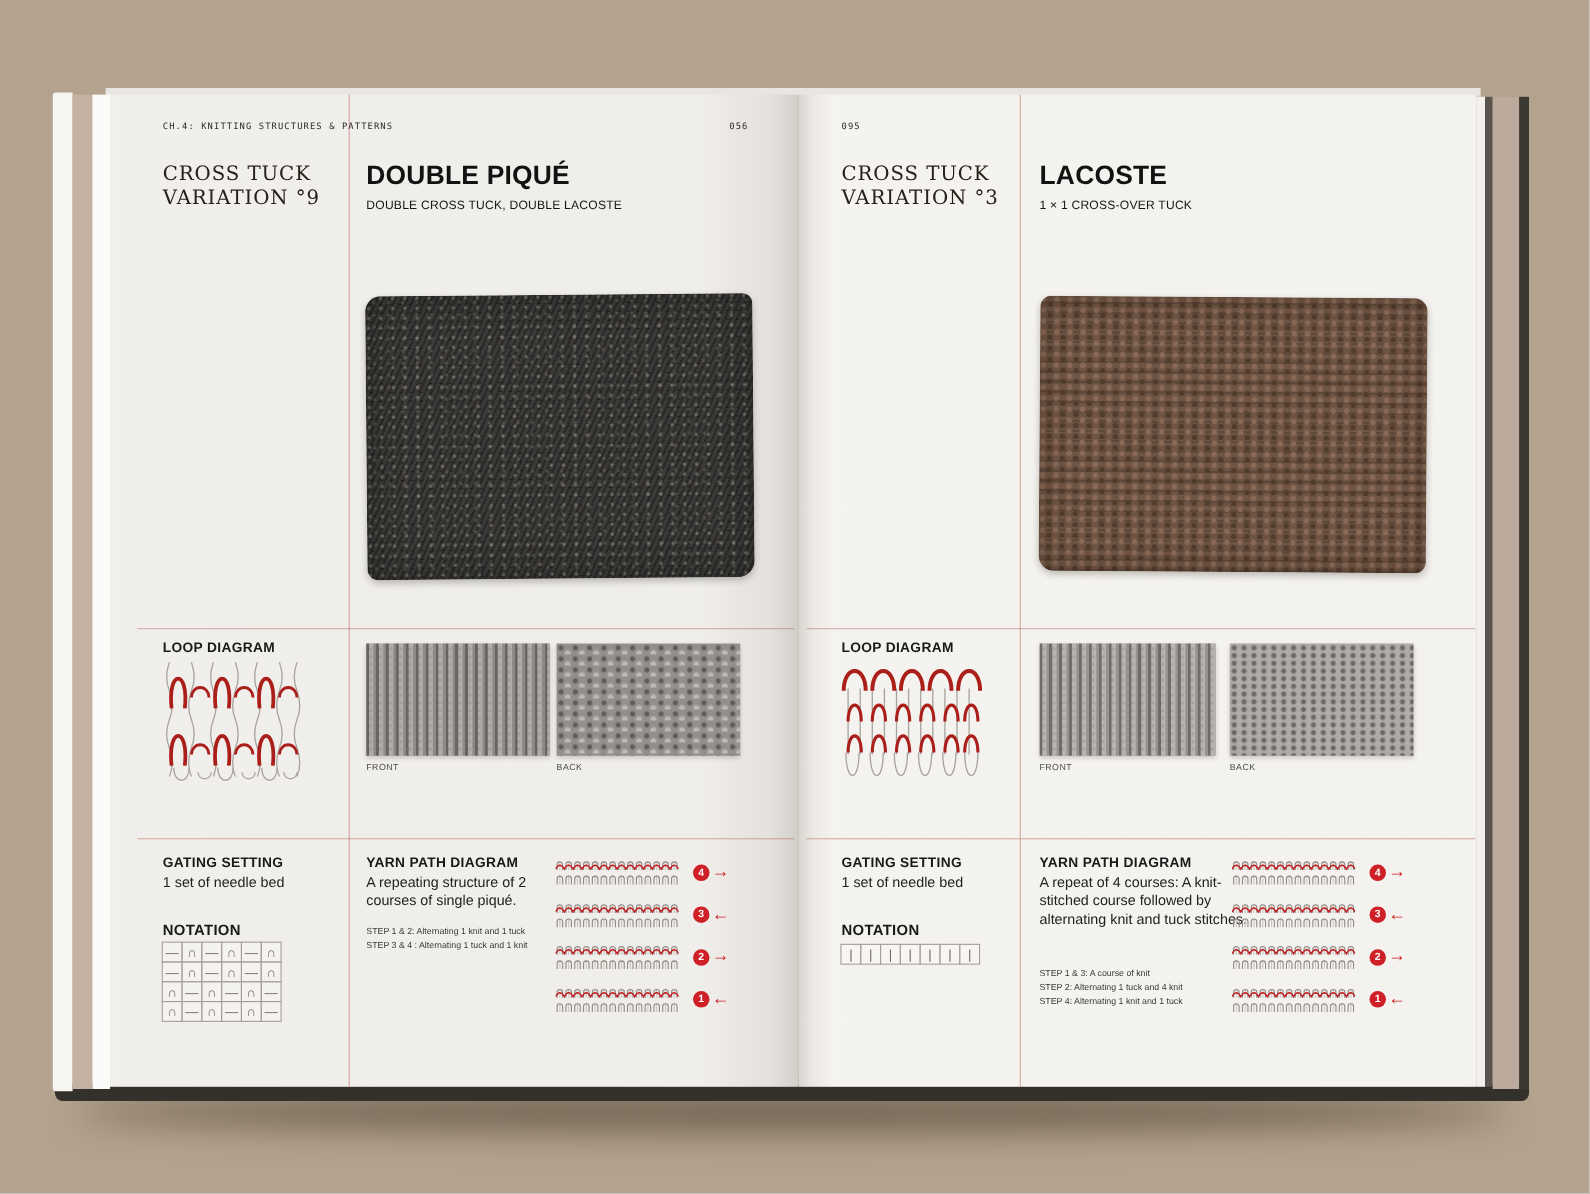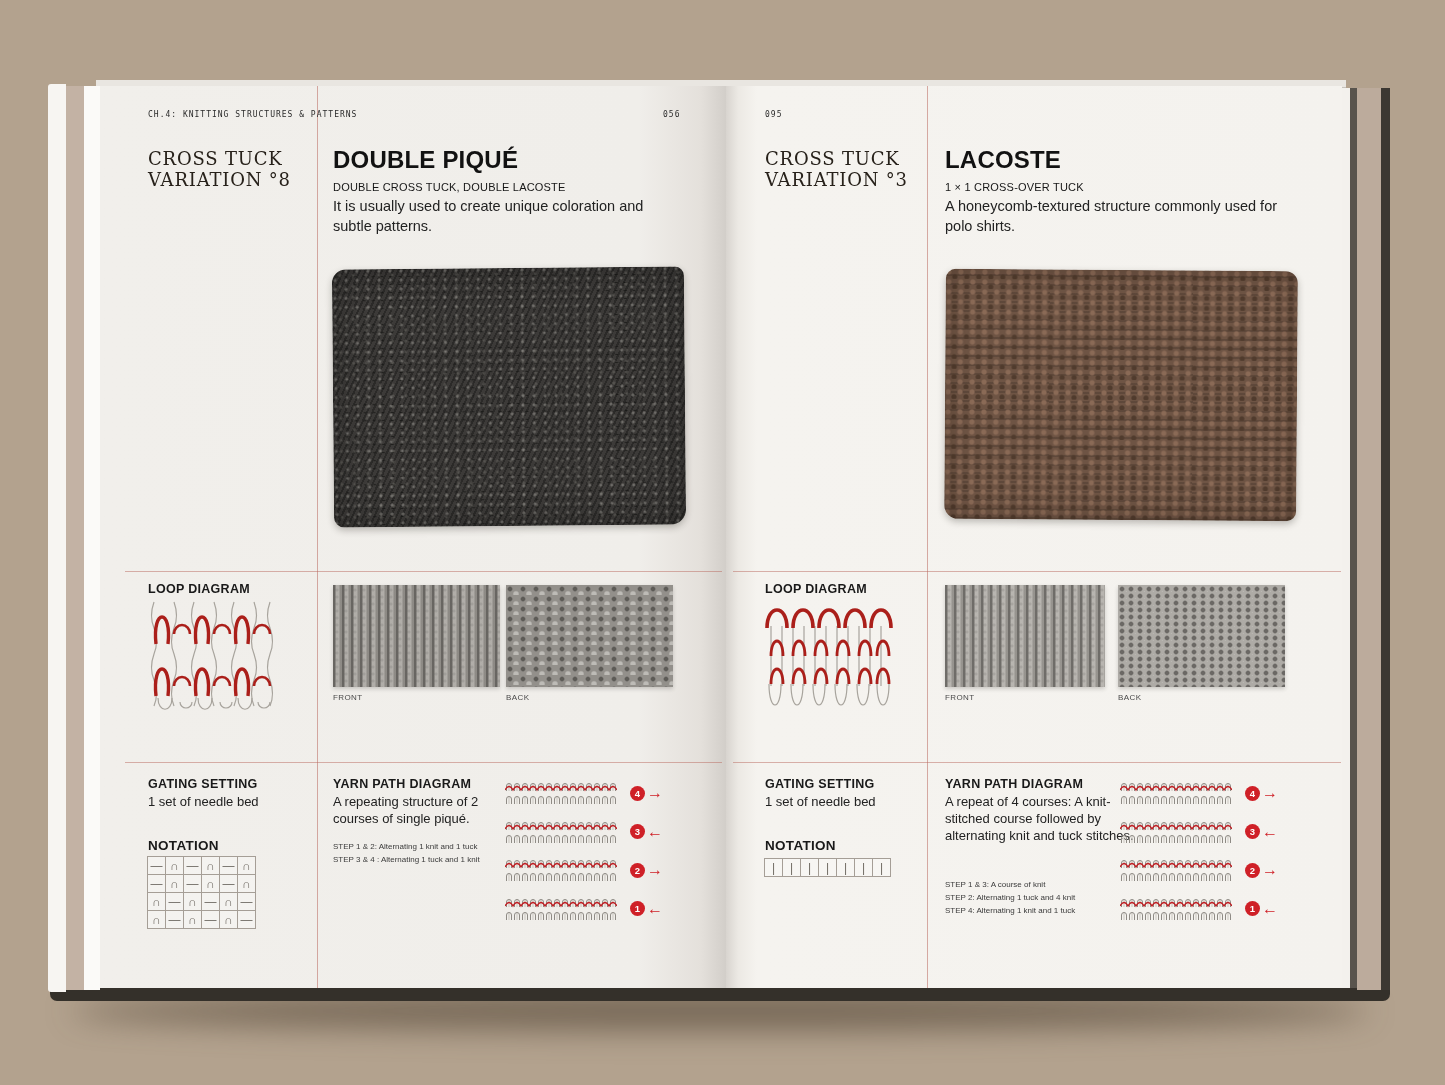"VARIATION °8" span { text: 8 -> 9 }
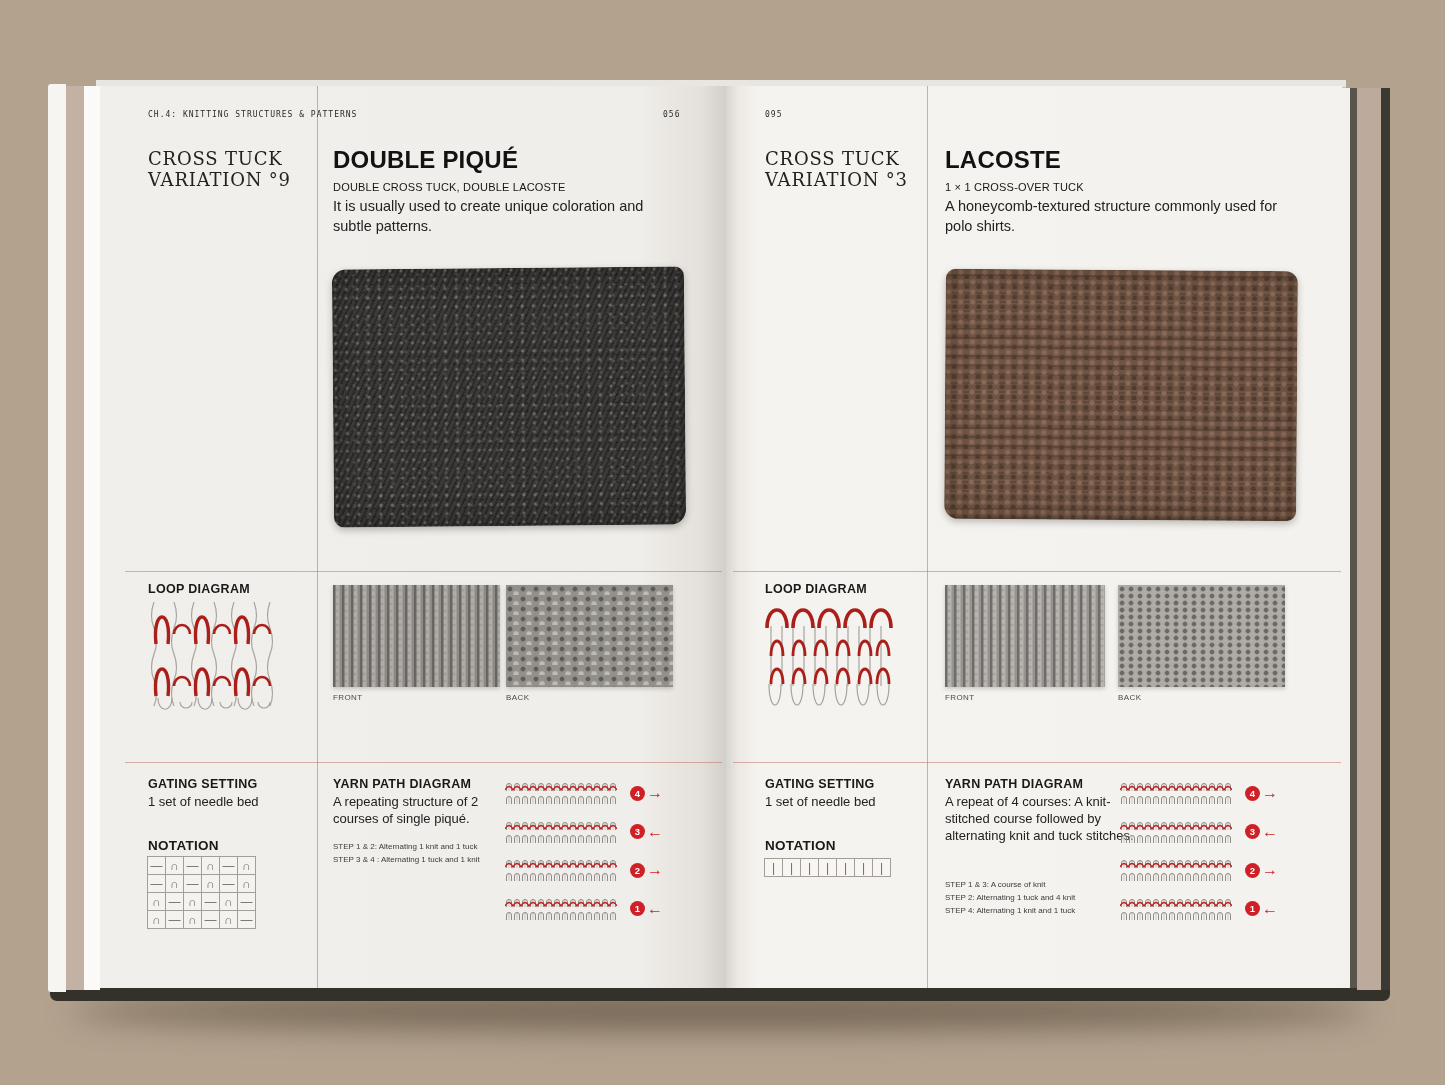"It is usually used to" div.abs { html: <div>It is usually used to create unique coloration and subtle patterns.</div> -> none }
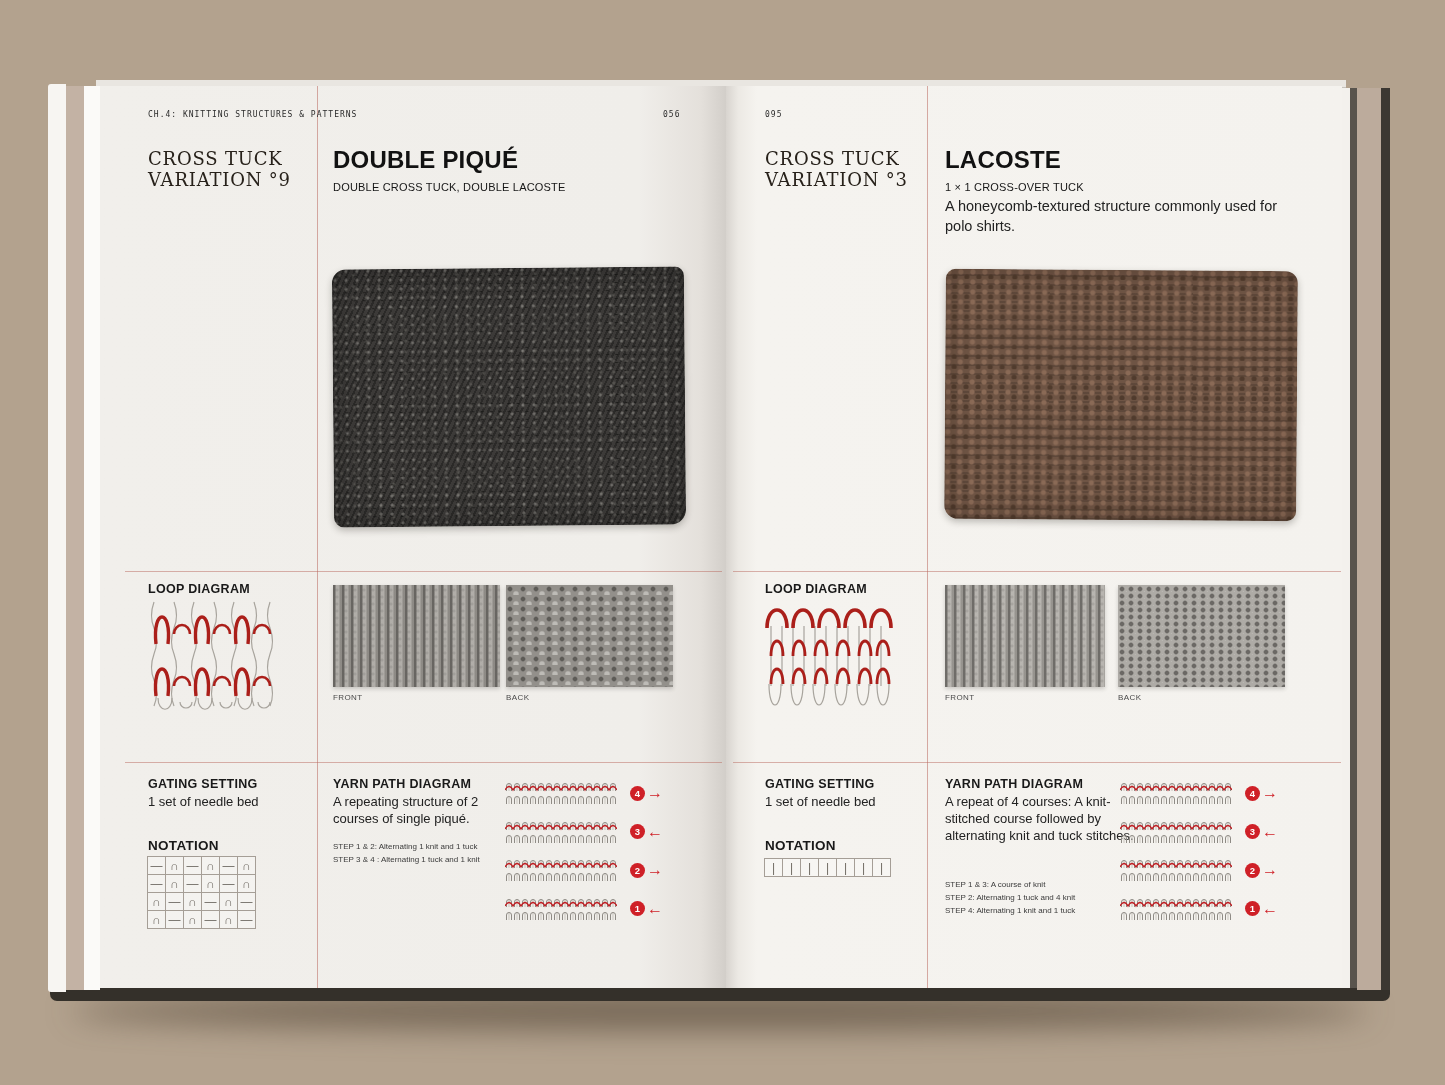"A honeycomb-textured structure commonly" div.abs { html: <div>A honeycomb-textured structure commonly used for polo shirts.</div> -> none }
